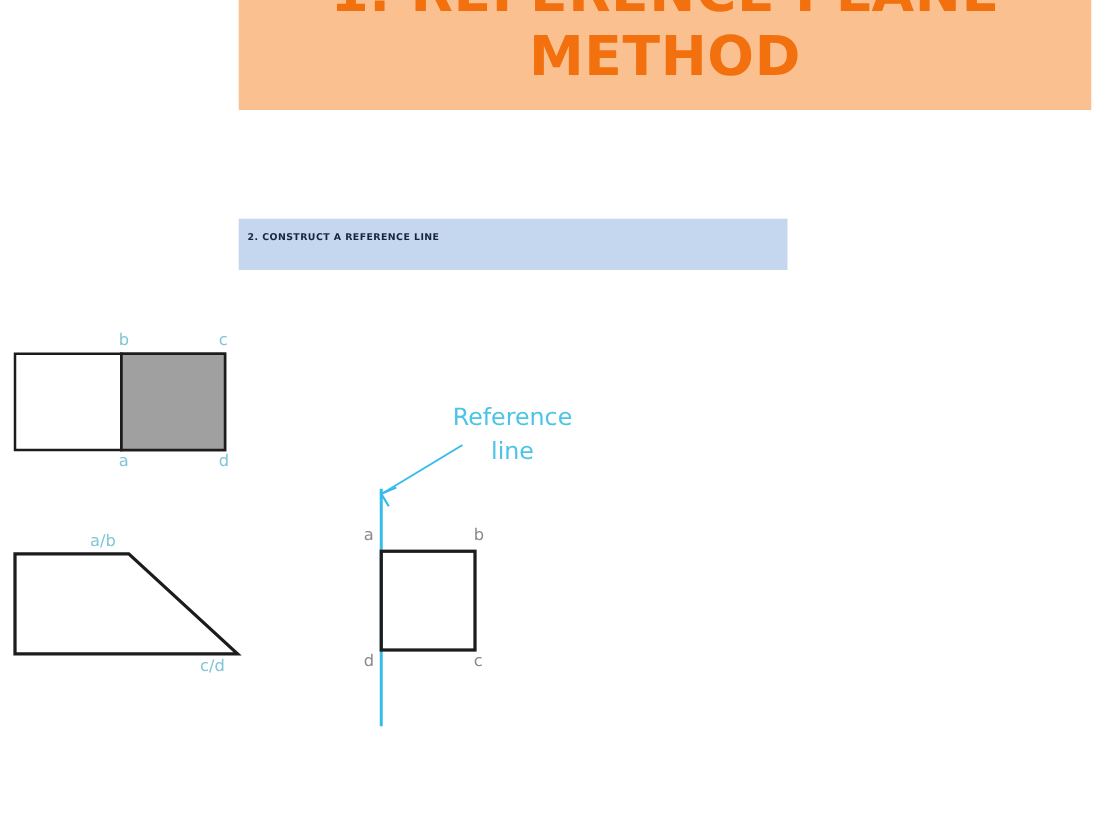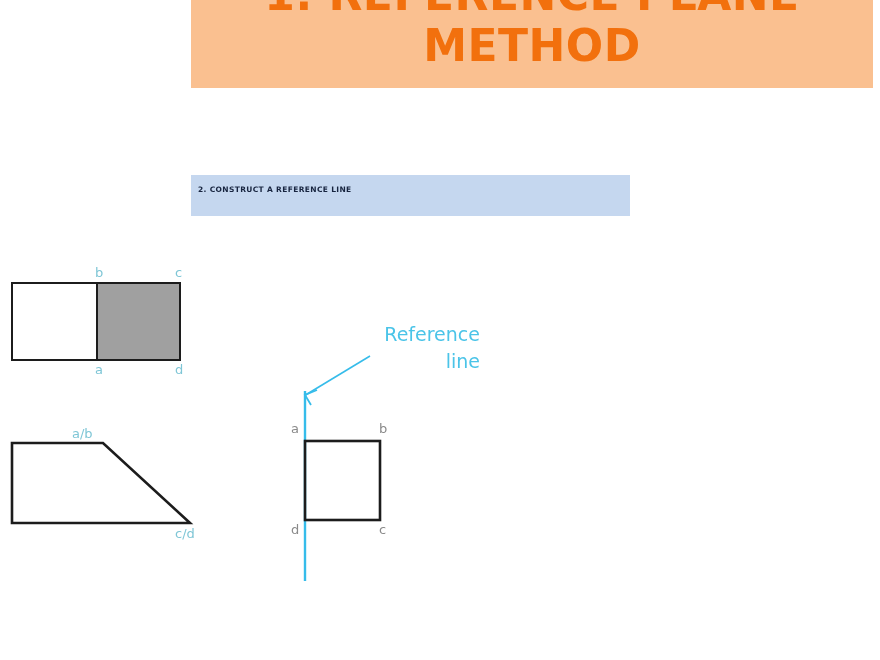"Reference" #reference-caption { text-align: right -> center }
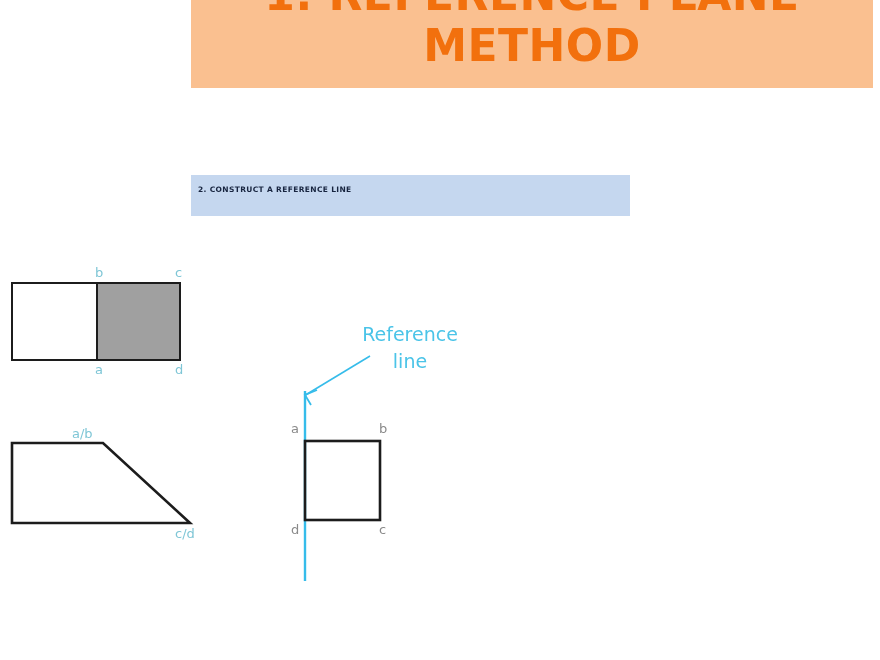"c/d" #elev-label-cd { left: 175px -> 160px }
